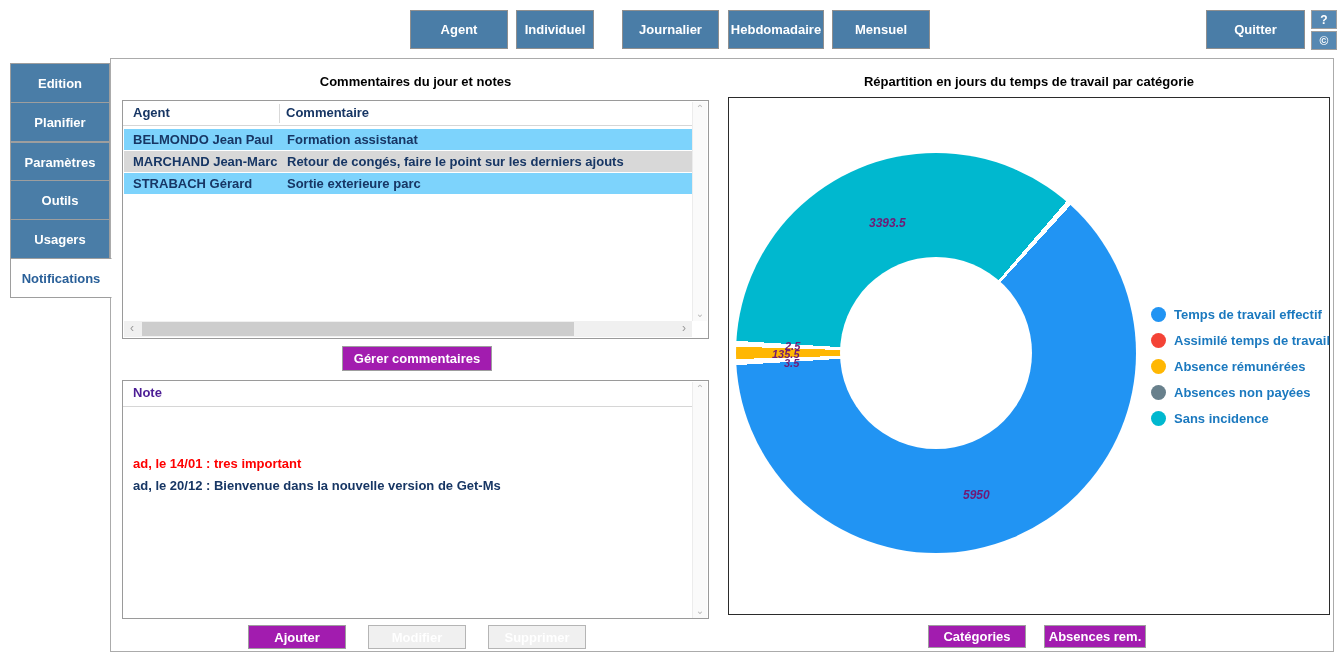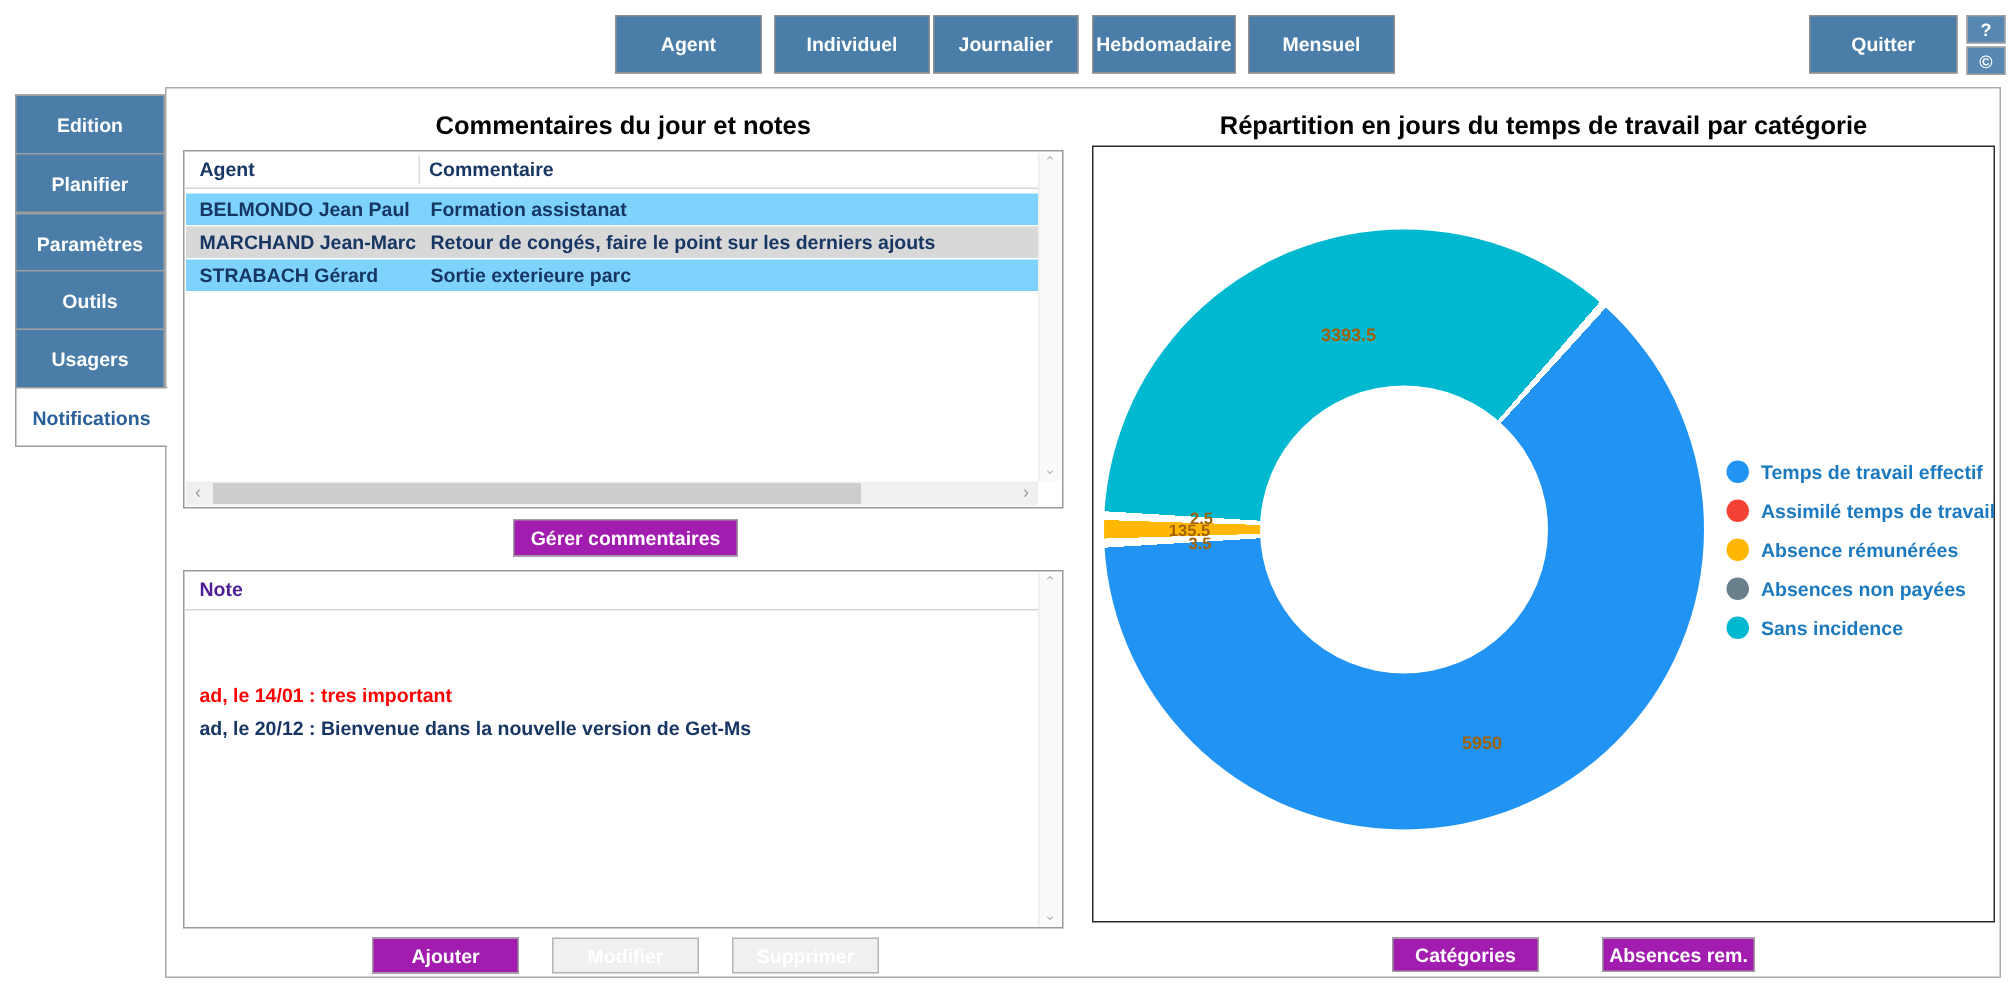"Individuel" div.btn-steel { width: 104px -> 78px }
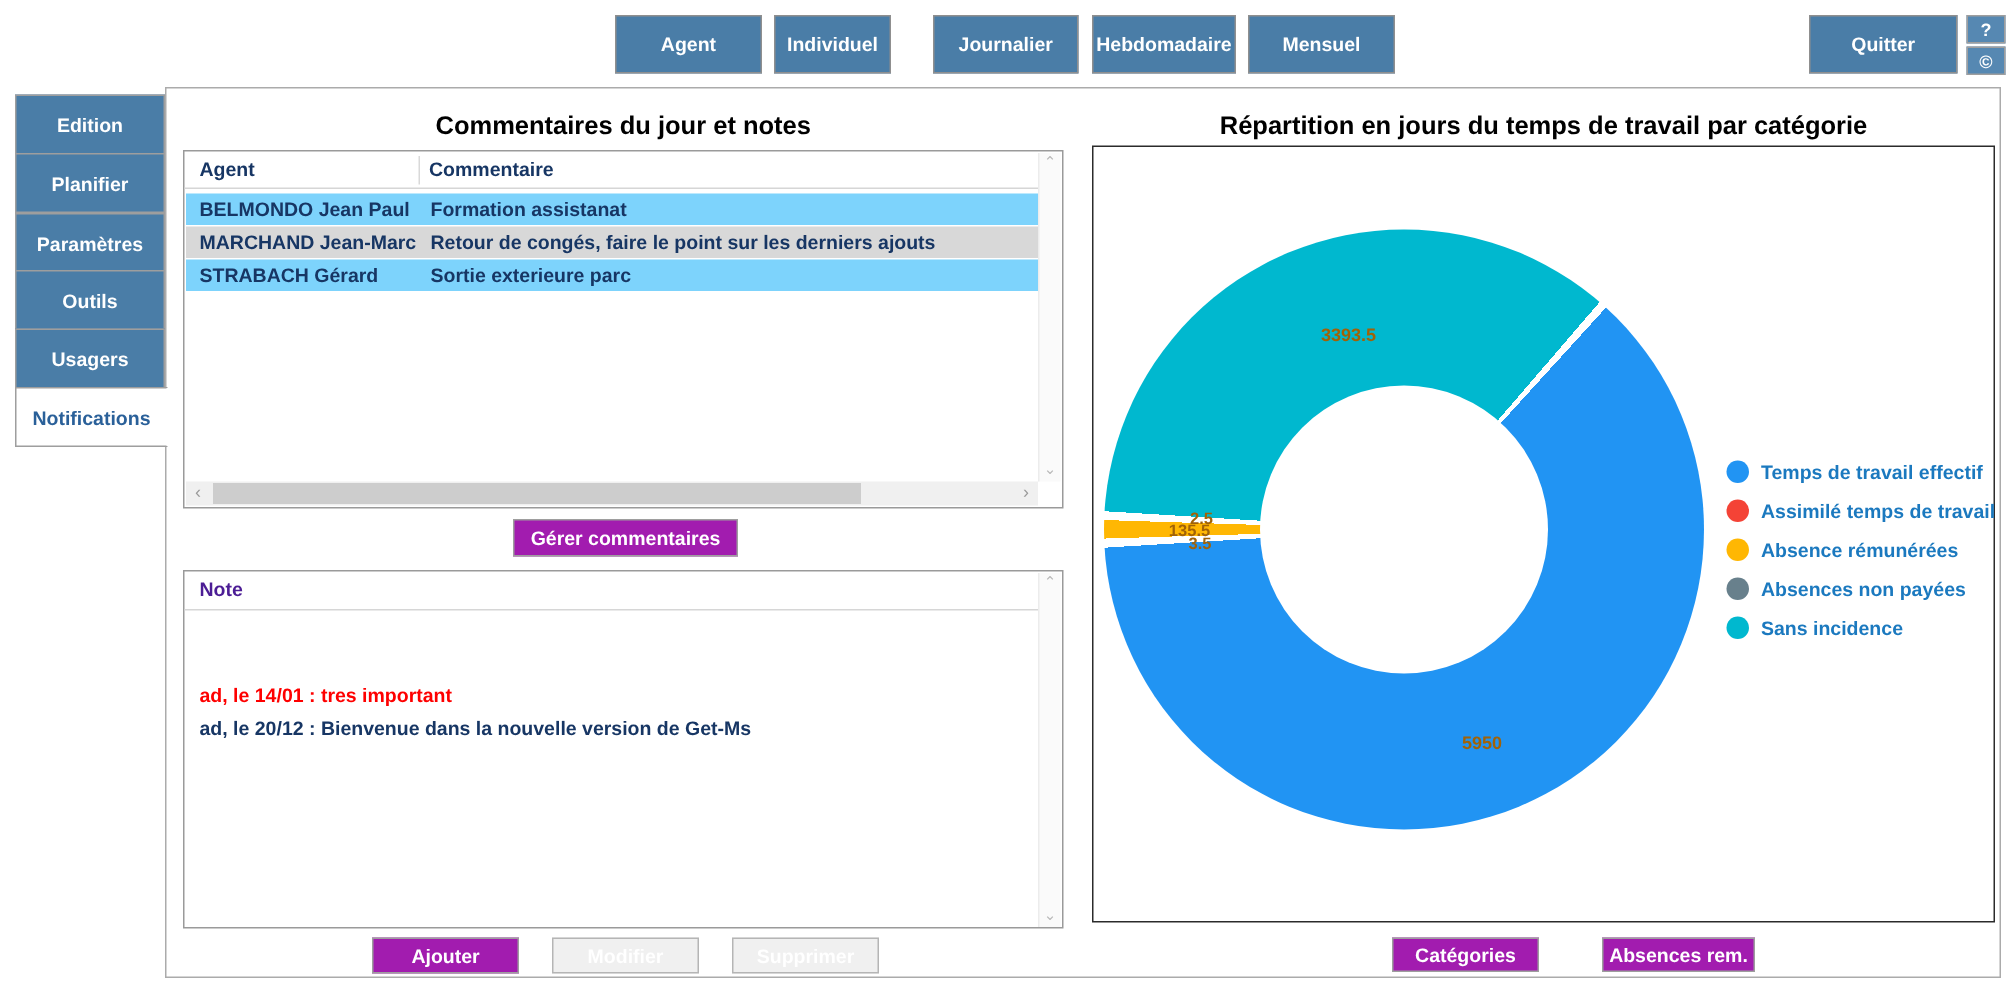"Commentaires du jour et notes" .section-title { font-size: 17px -> 13px }
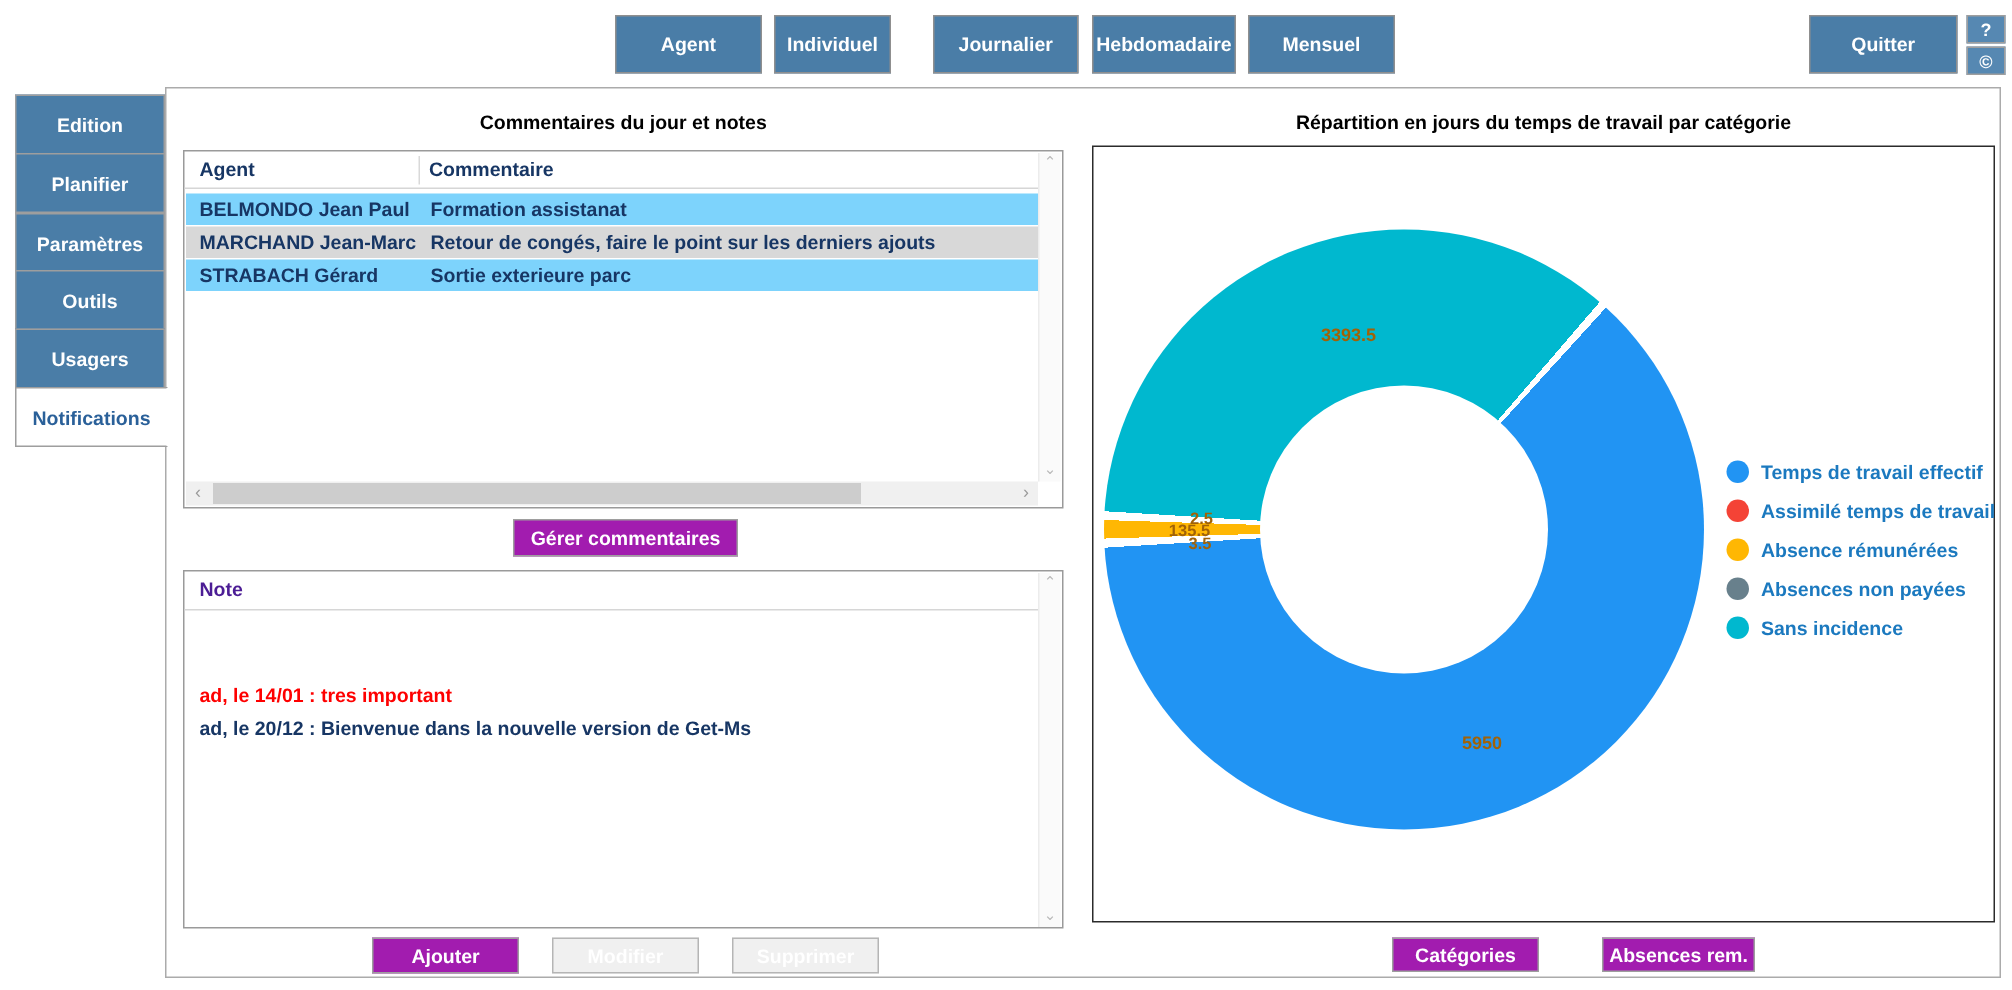"3393.5" .slice-label { color: #a16207 -> #701a75; font-style: none -> italic; text-align: center -> left }
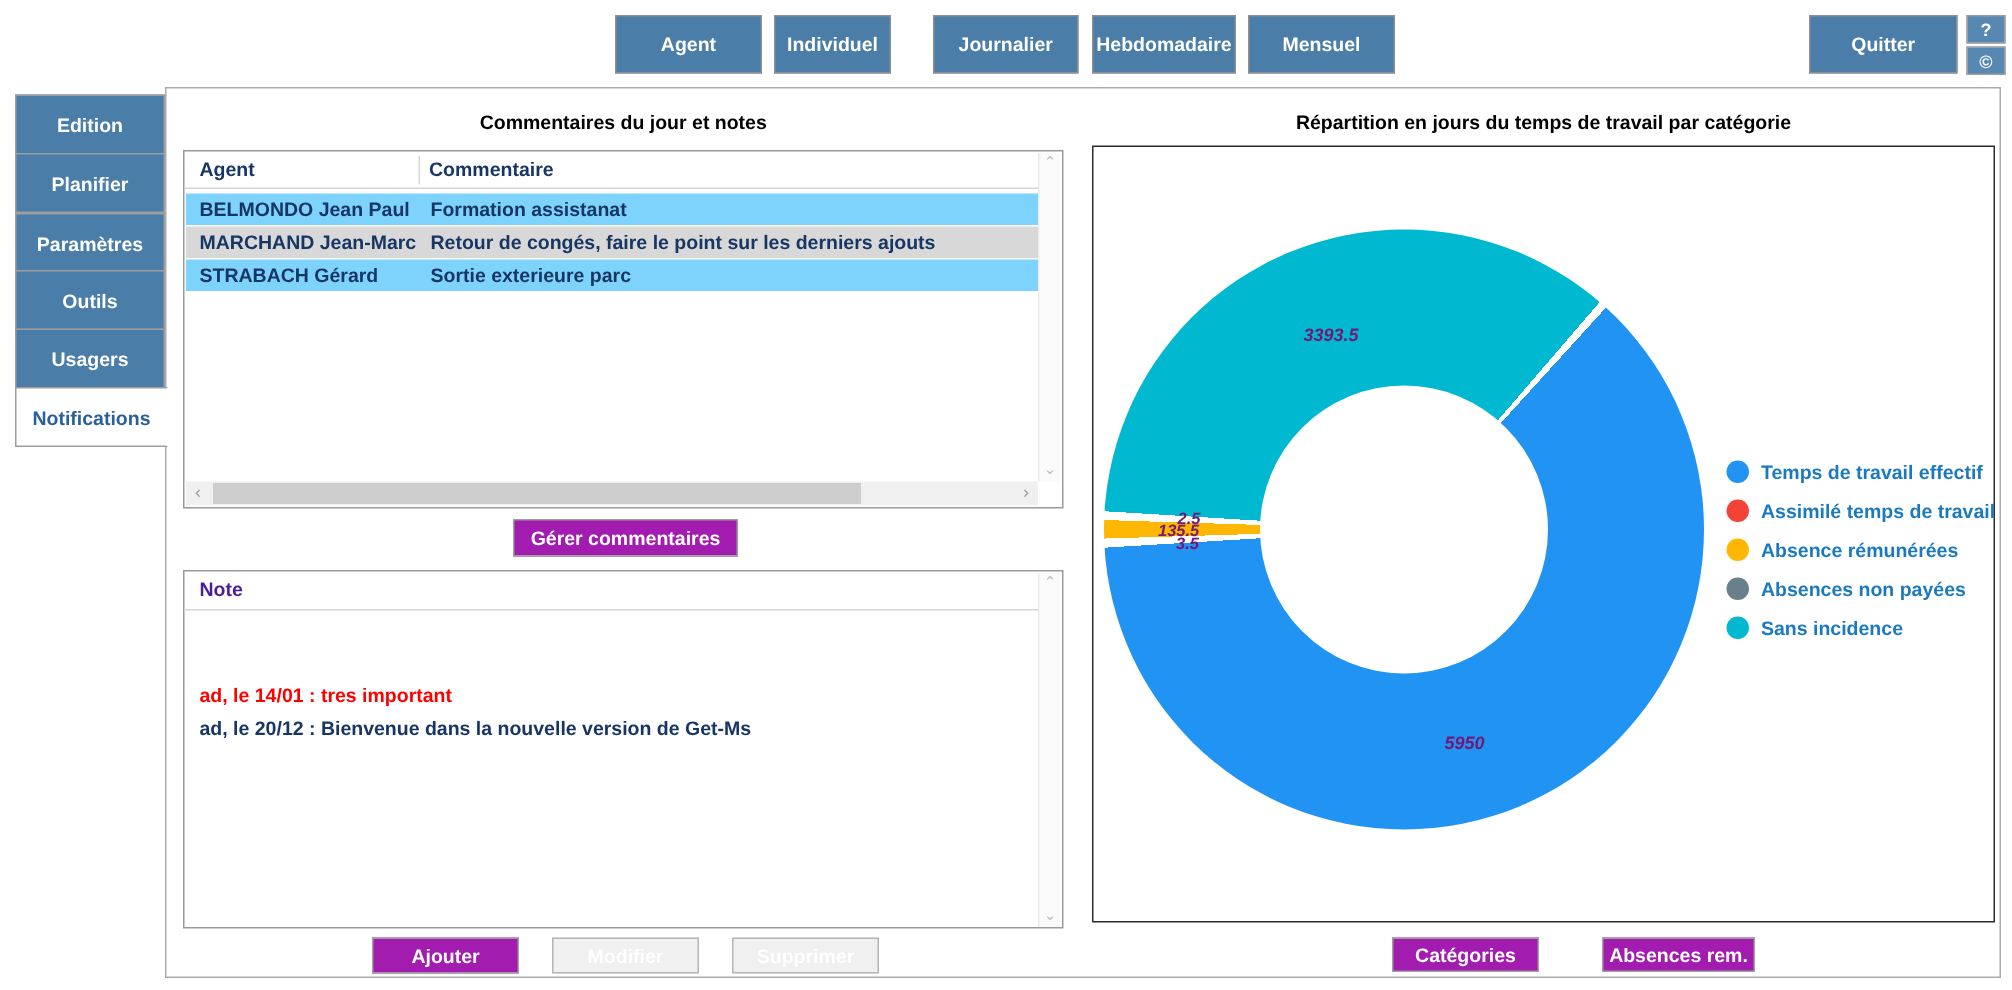"Absences rem." div.btn-blue { margin-left: 24px -> none }
